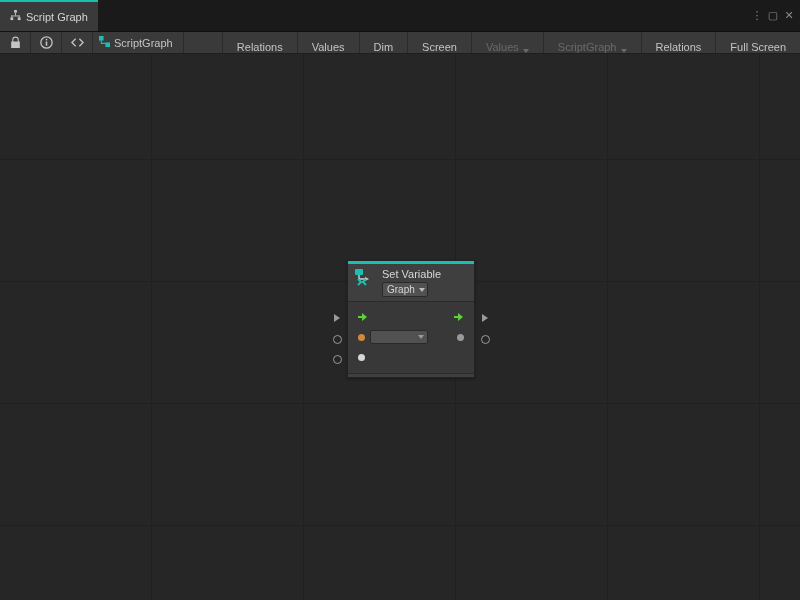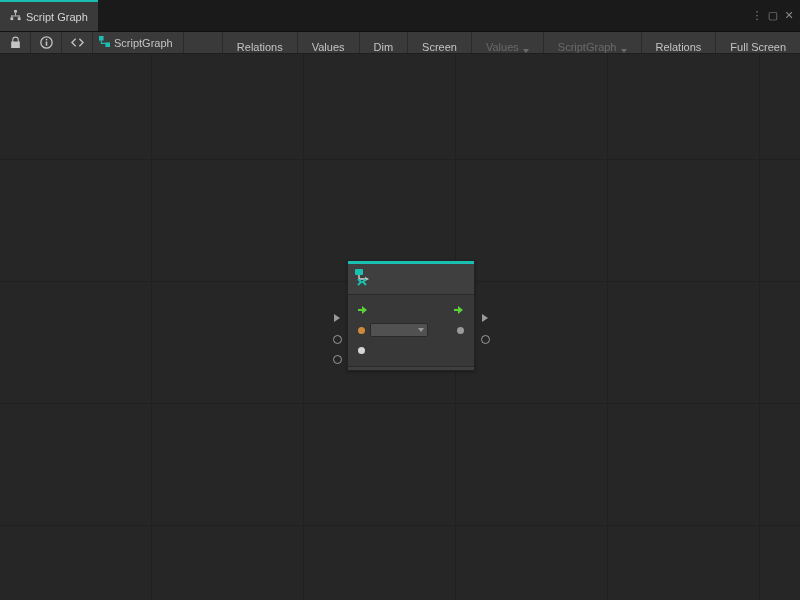"Set Variable" div.node-title-wrap { html: none -> <div> <div>Set Variable</div> <div> <span>Graph</span> <span></span> </div> </div> }
